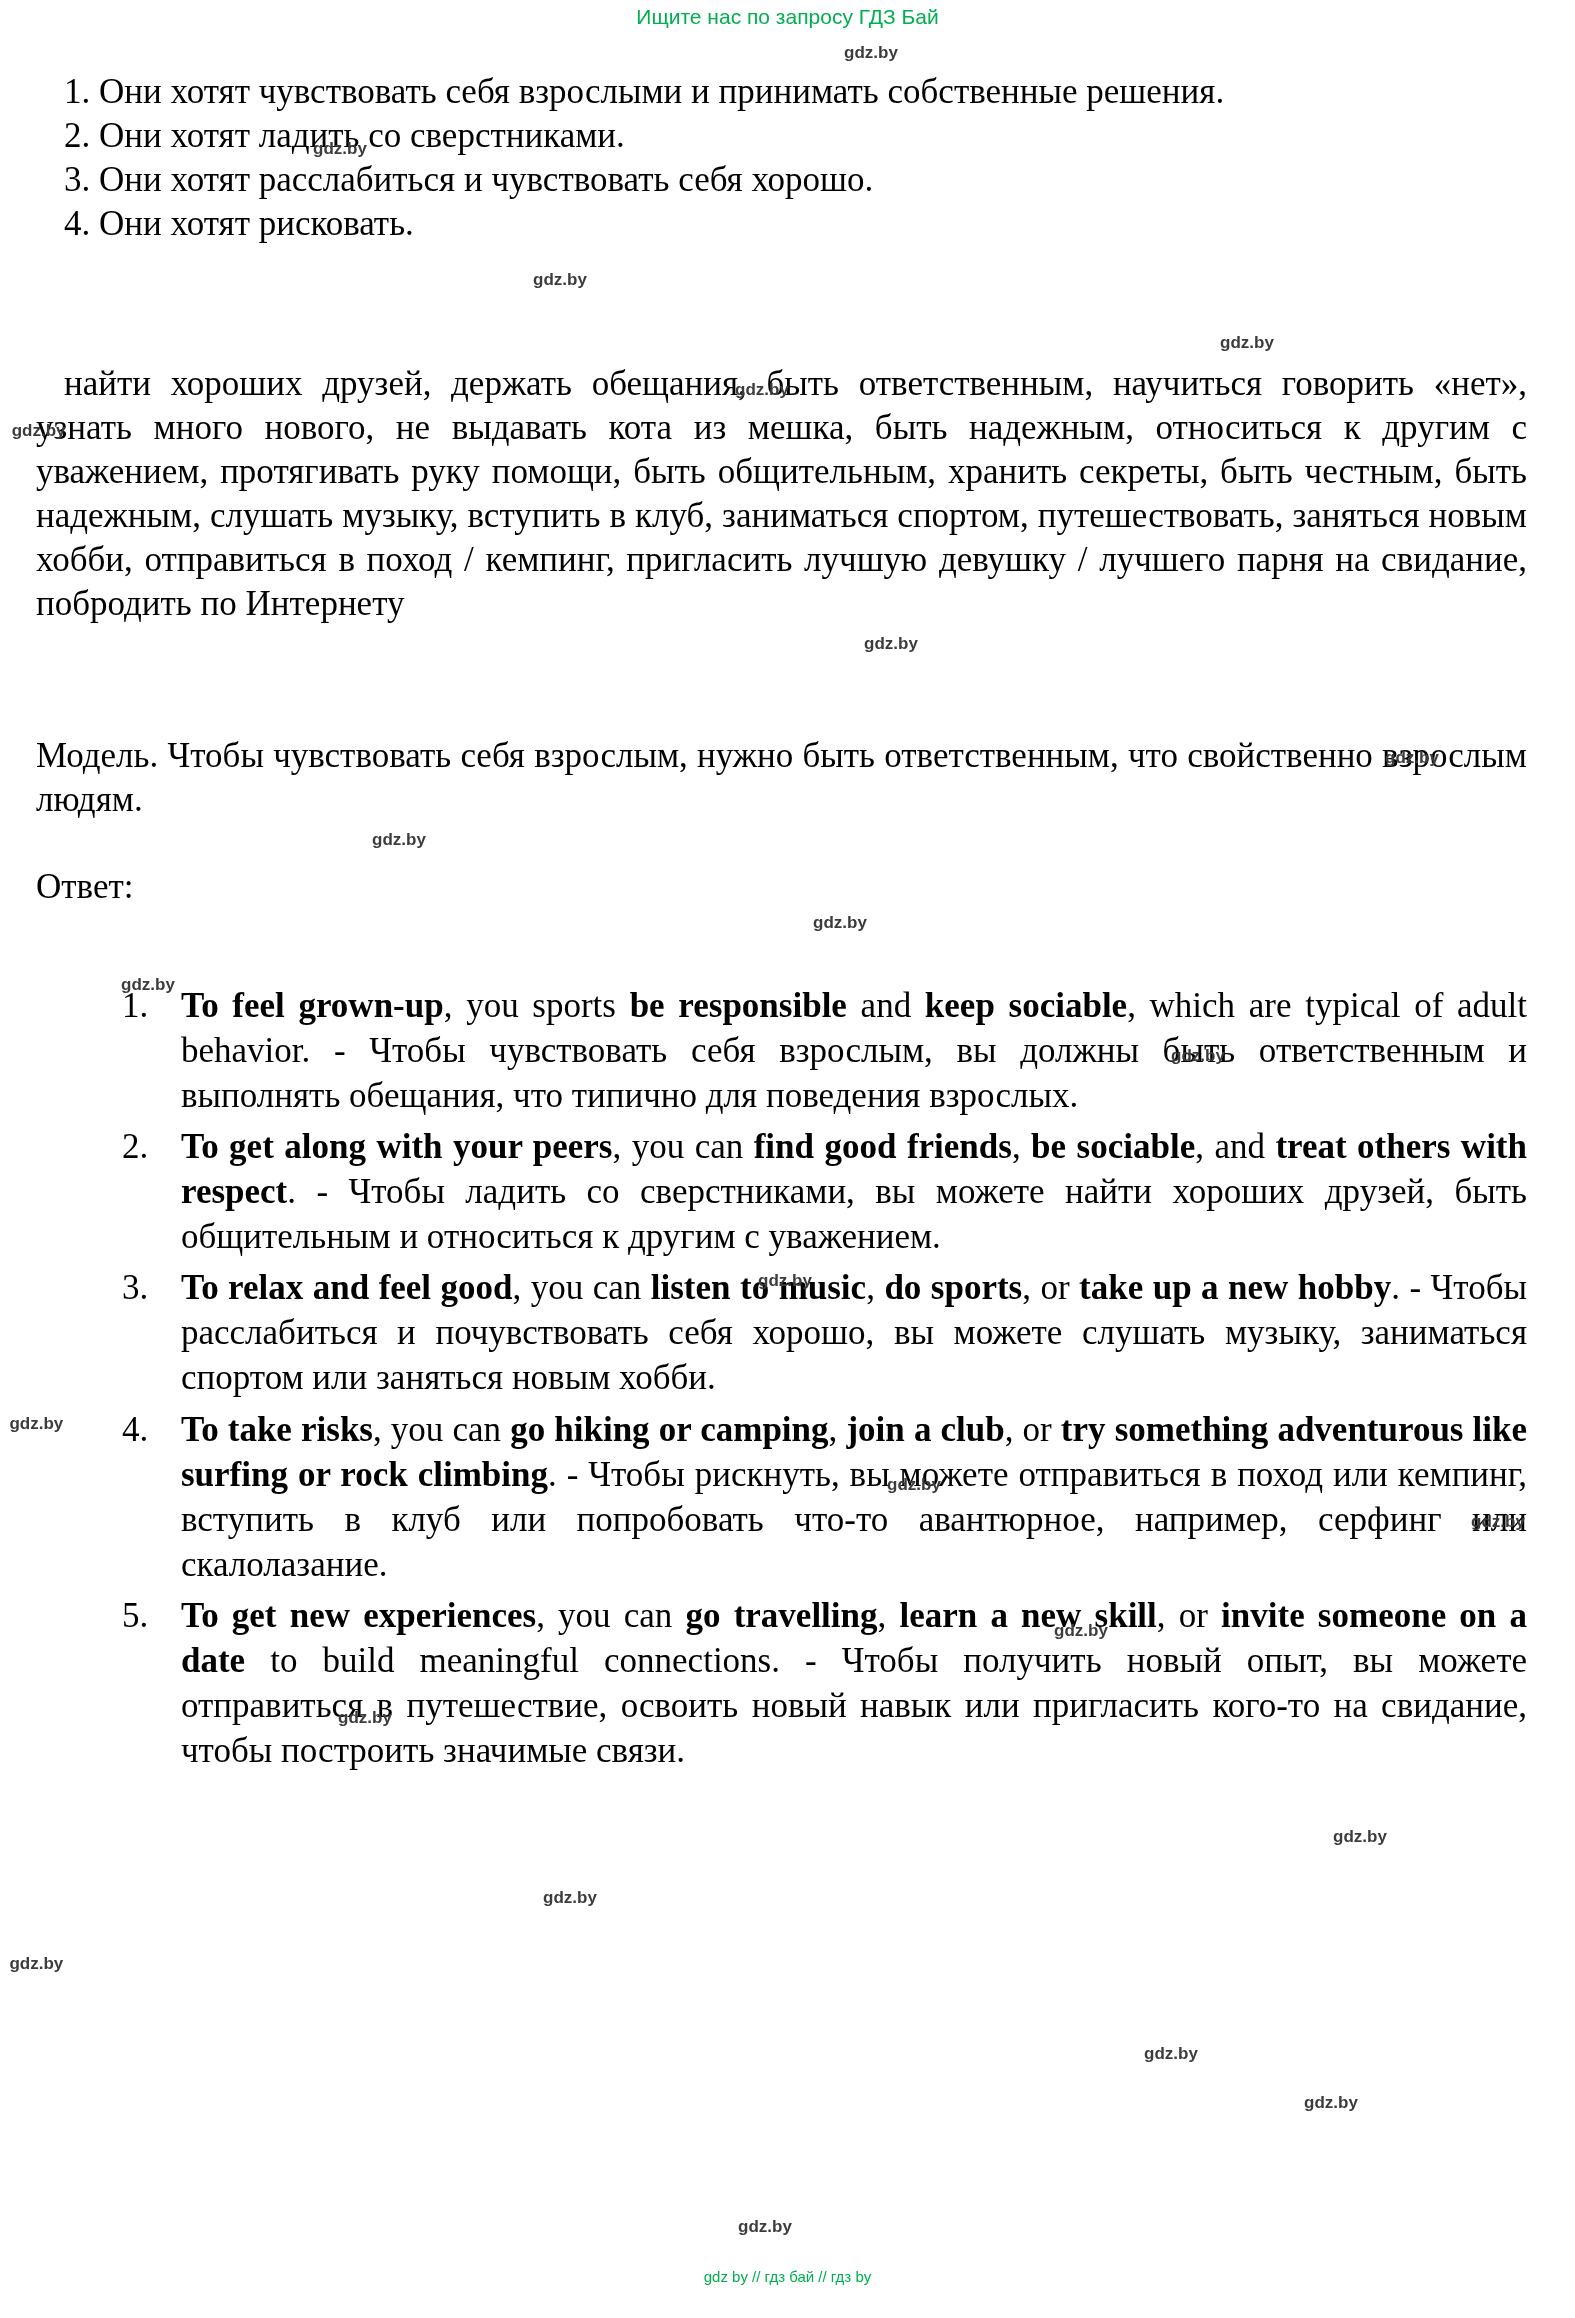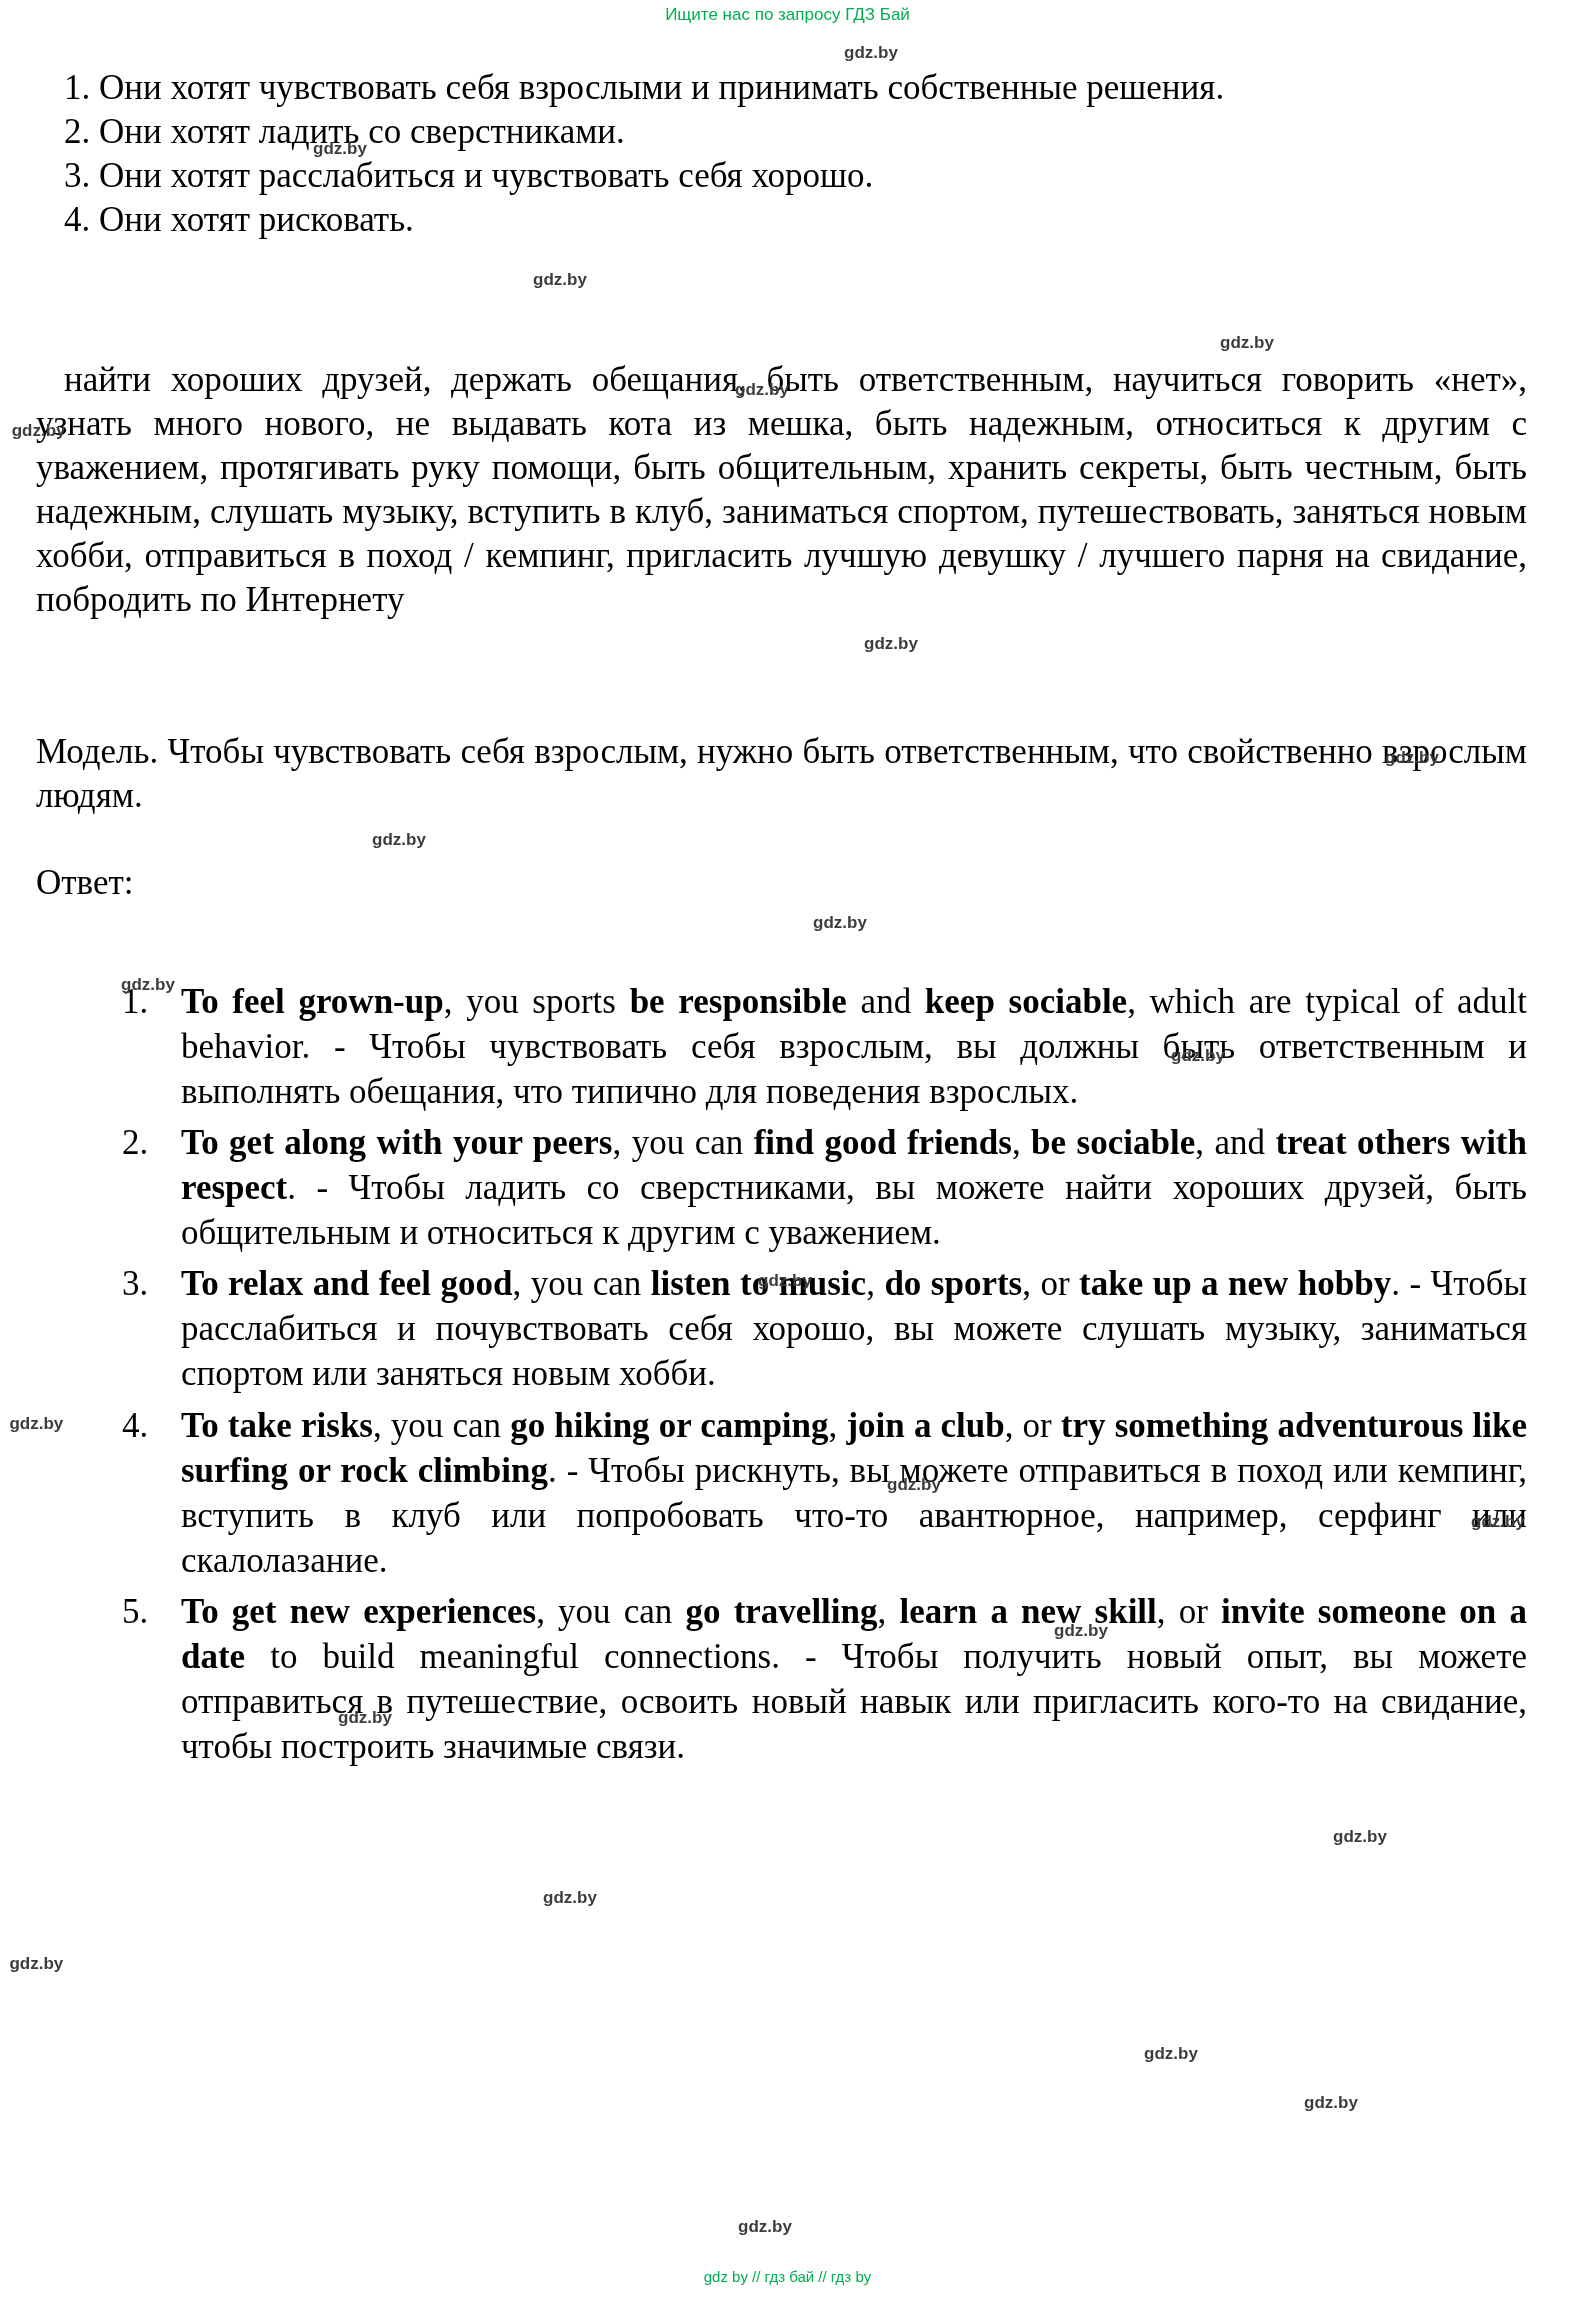"Ищите нас по запросу ГДЗ" .header-green { font-size: 17px -> 21px }
